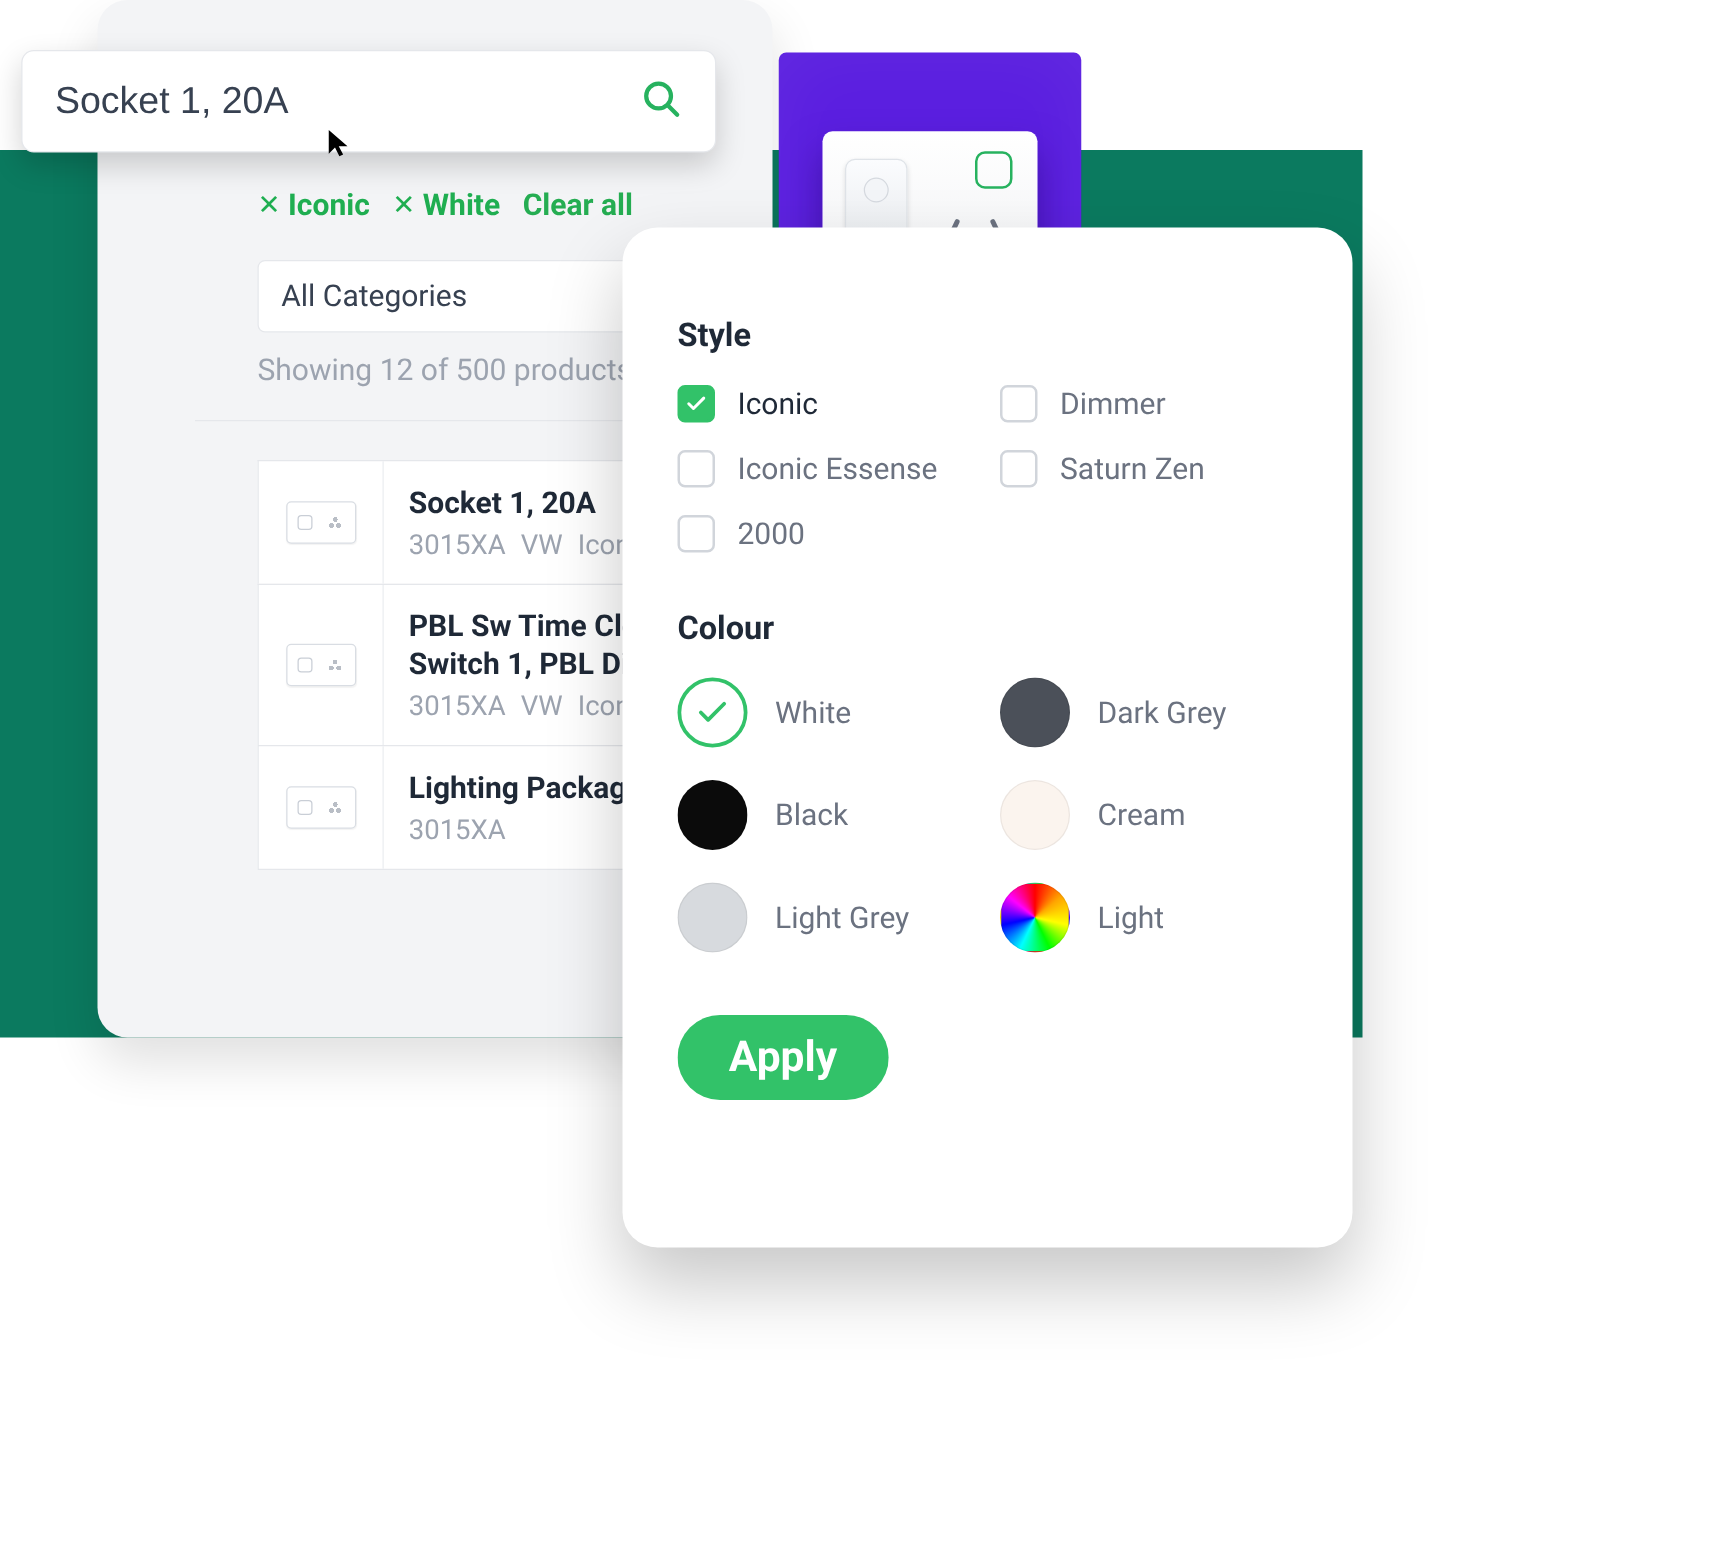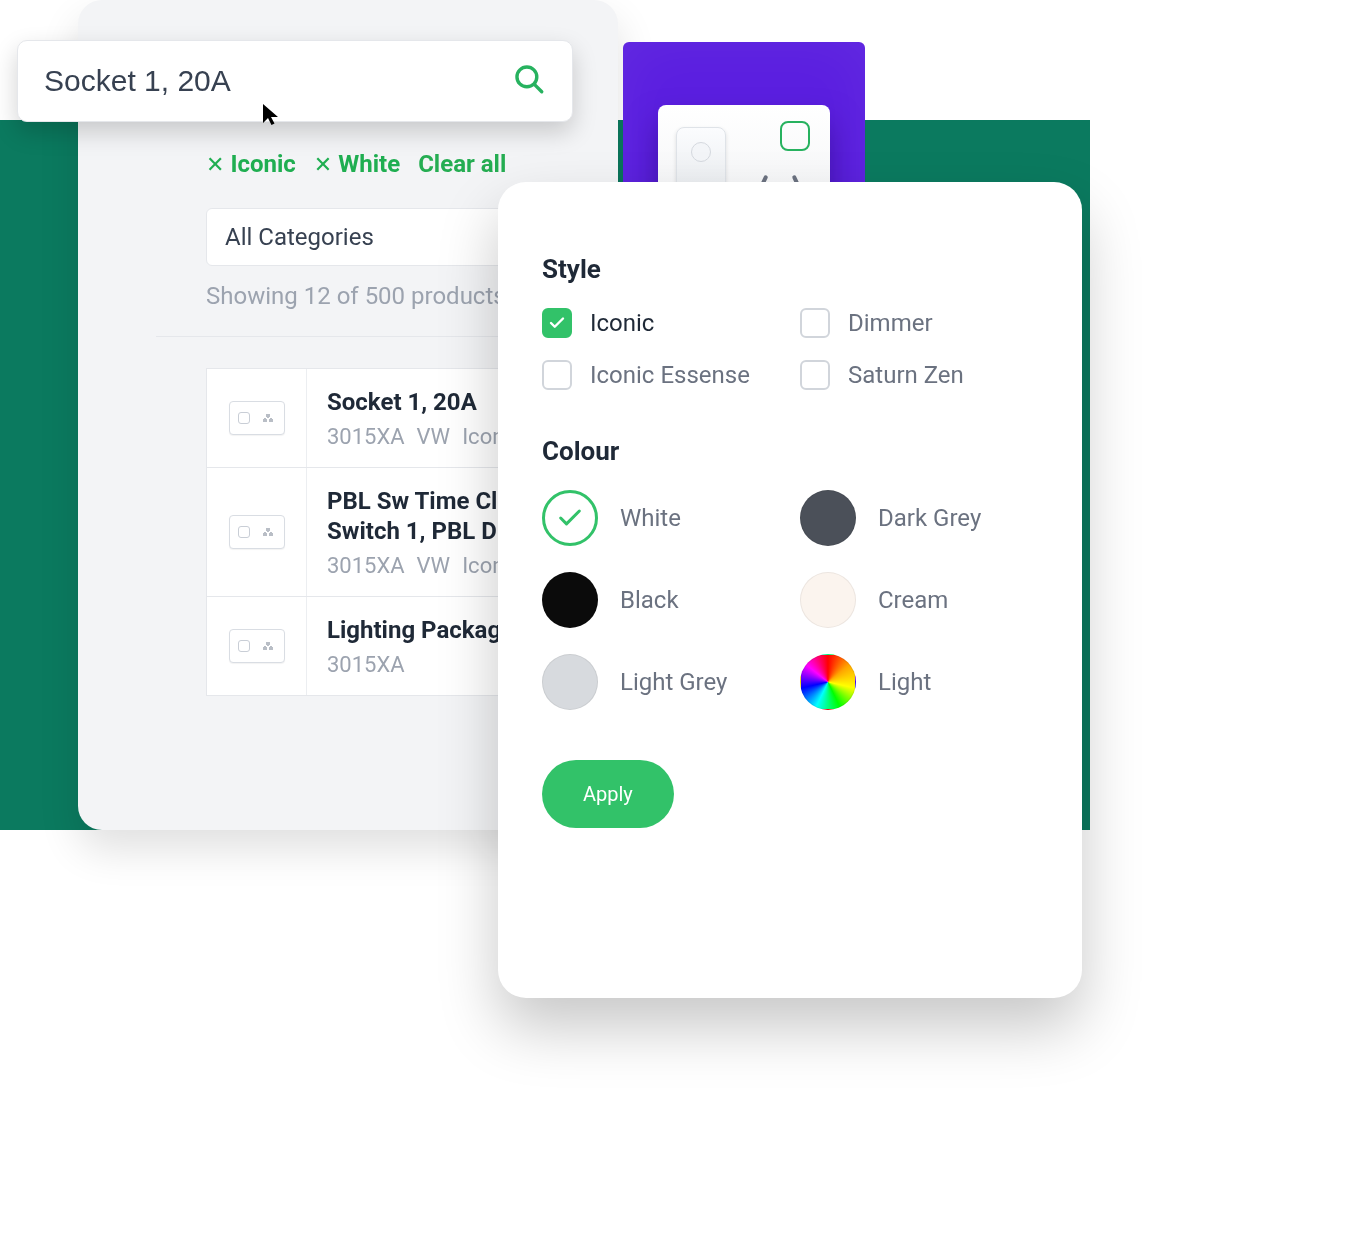"2000" div.chk { html: none -> <div> <span></span> <span>2000</span> </div> }
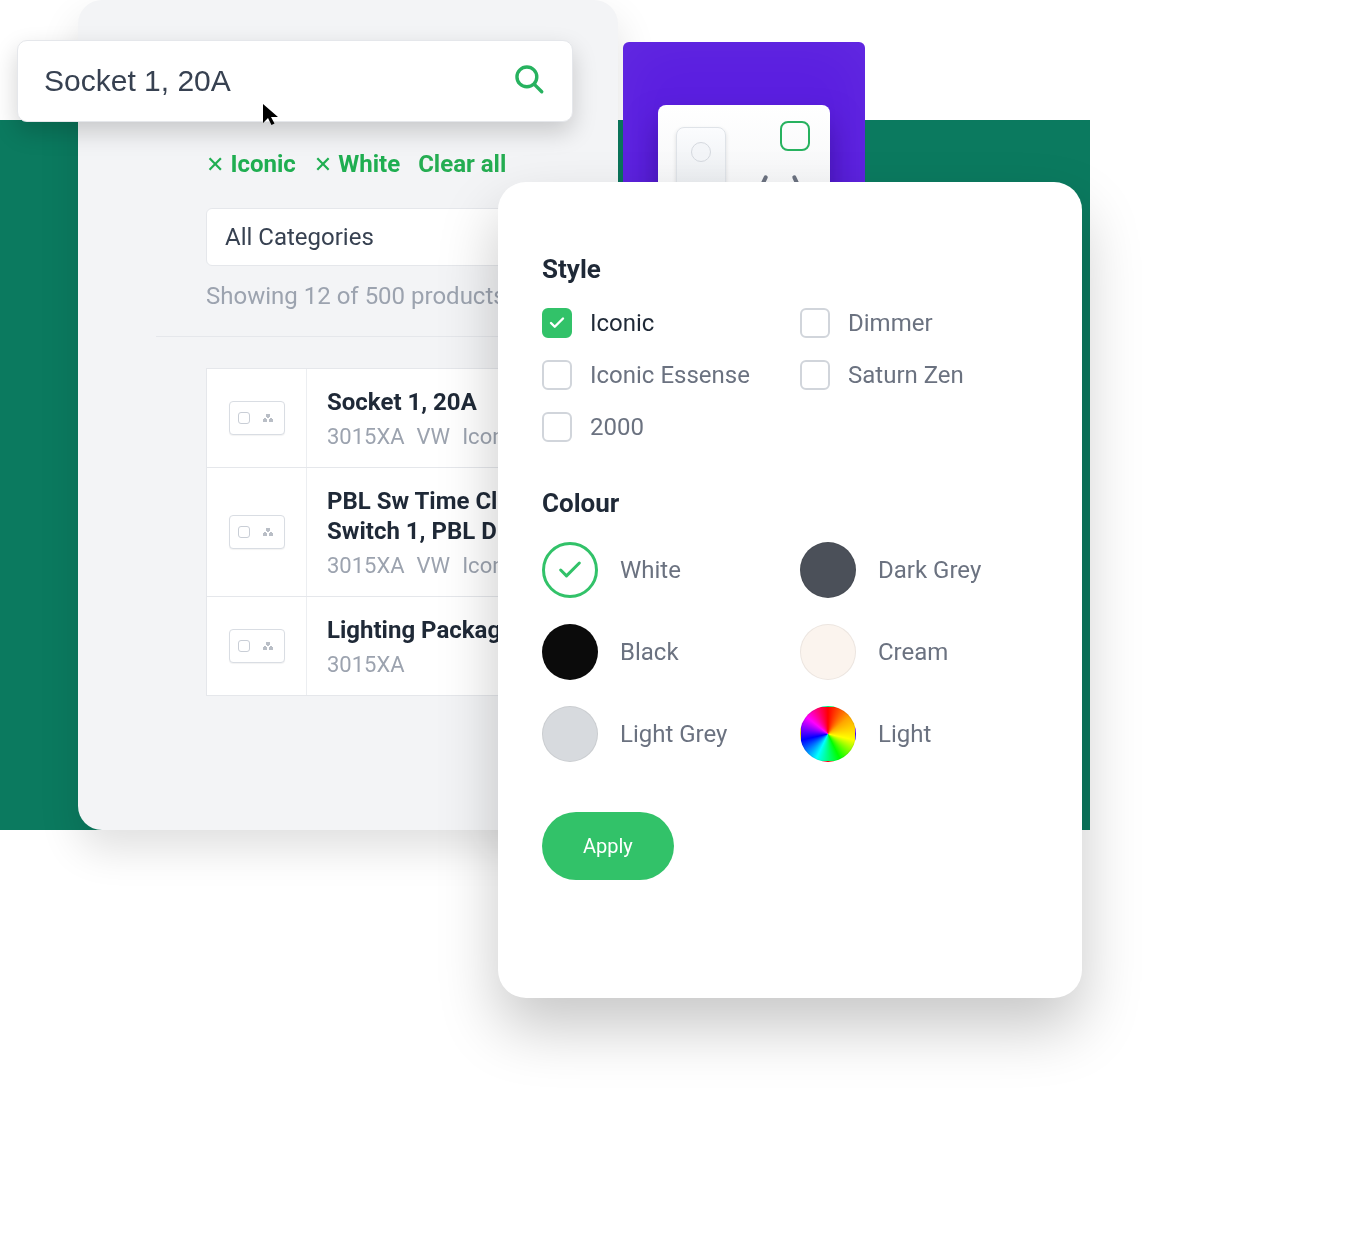"Apply" .btn-pill { font-size: 20px -> 34px; font-weight: 400 -> 700 }
